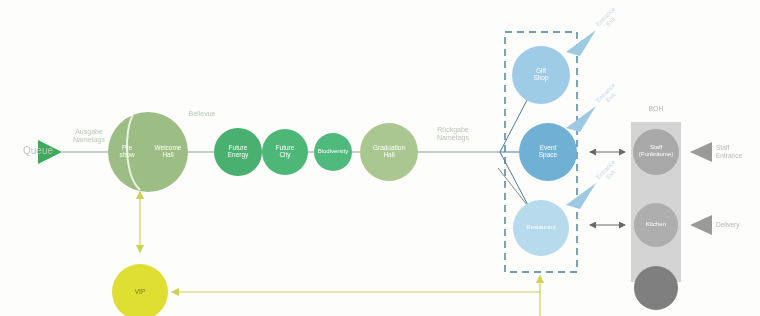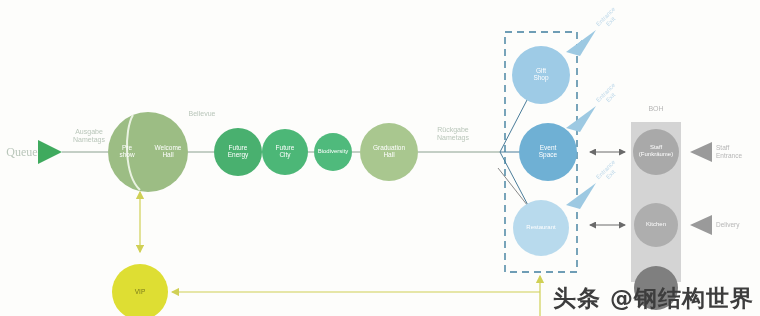"Queue" div.edge-label { font-family: Liberation Serif, serif -> none; font-size: 12px -> 10px; left: 0 -> 16px }
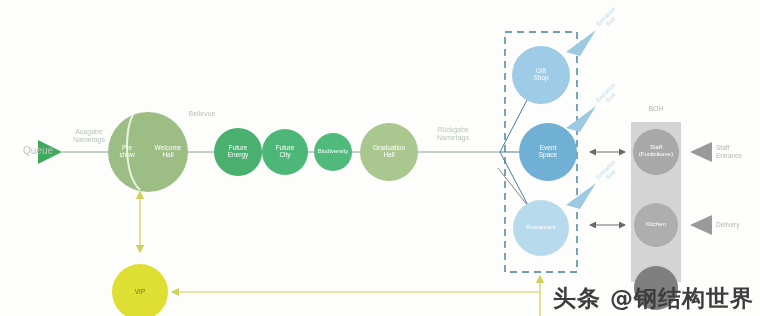"头条 @钢结构世界" div.watermark { html: <div>头条 @钢结构世界</div> -> none }
